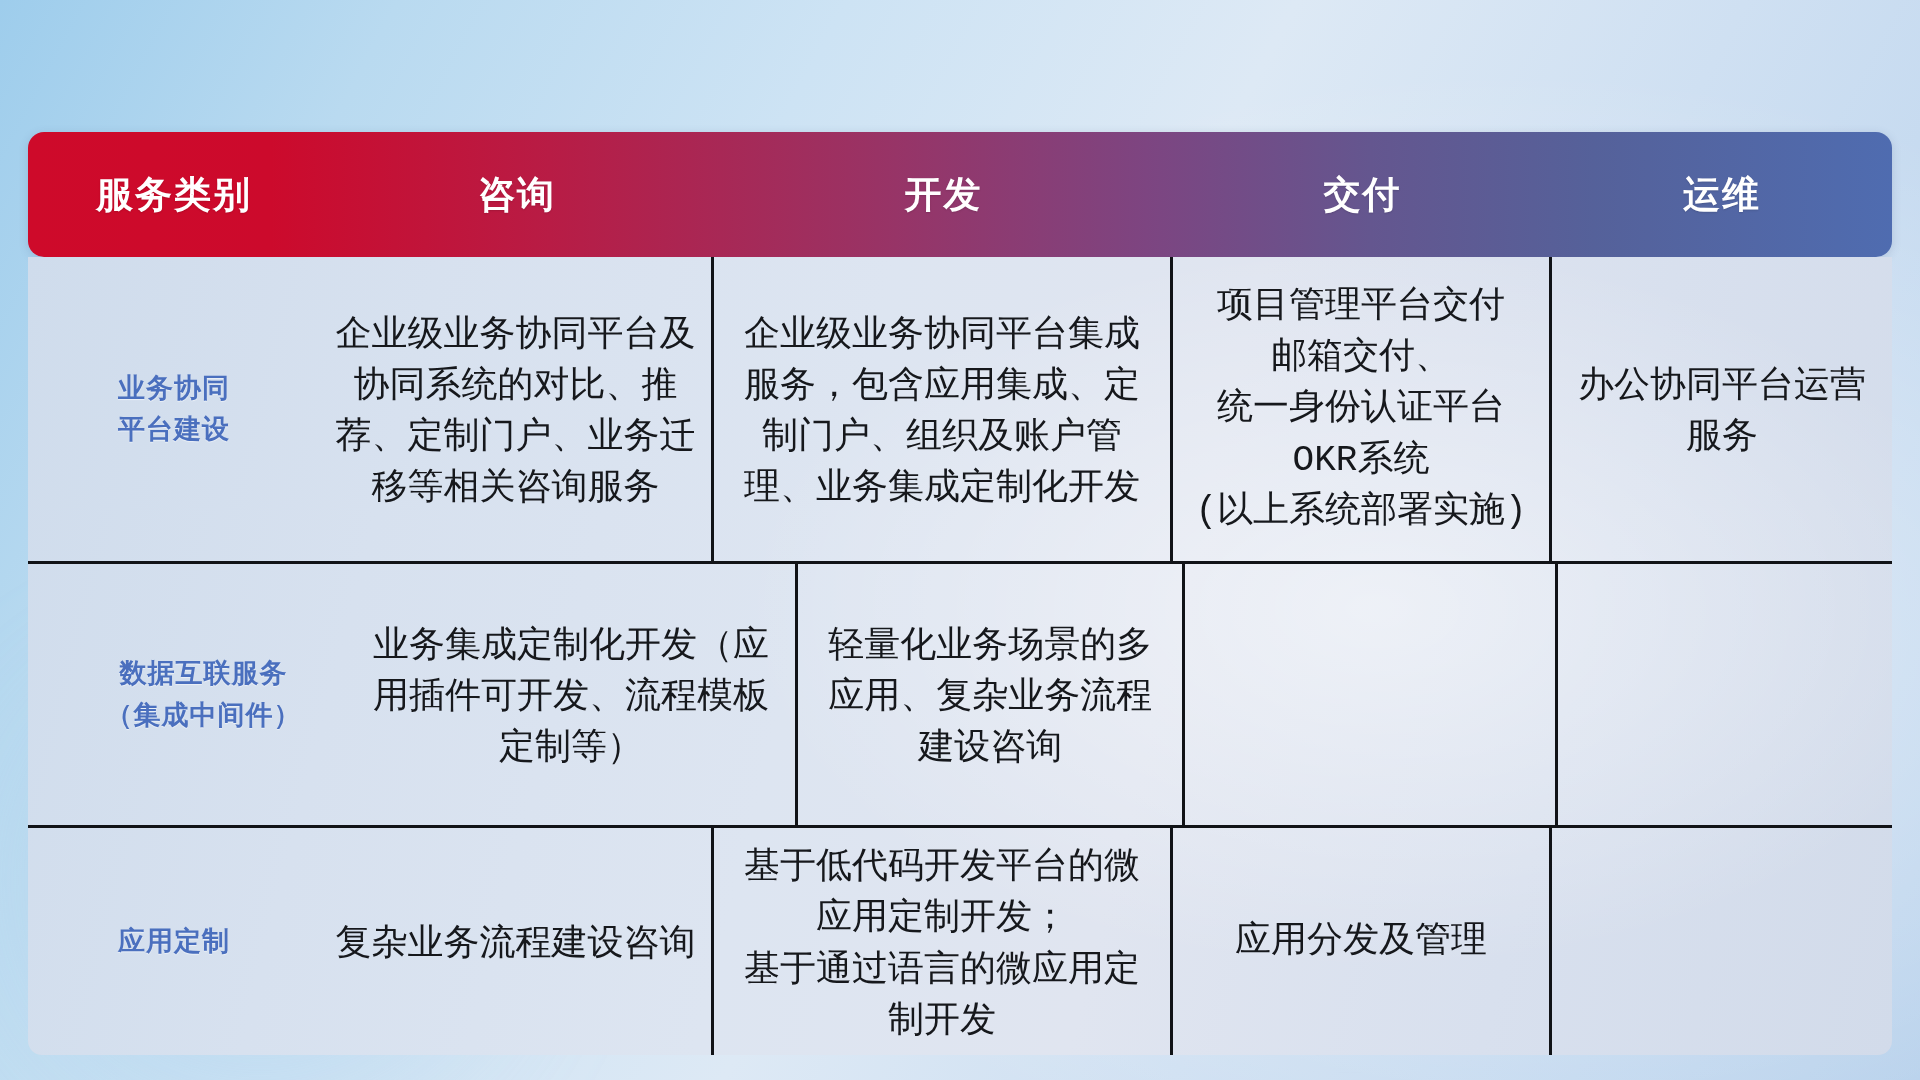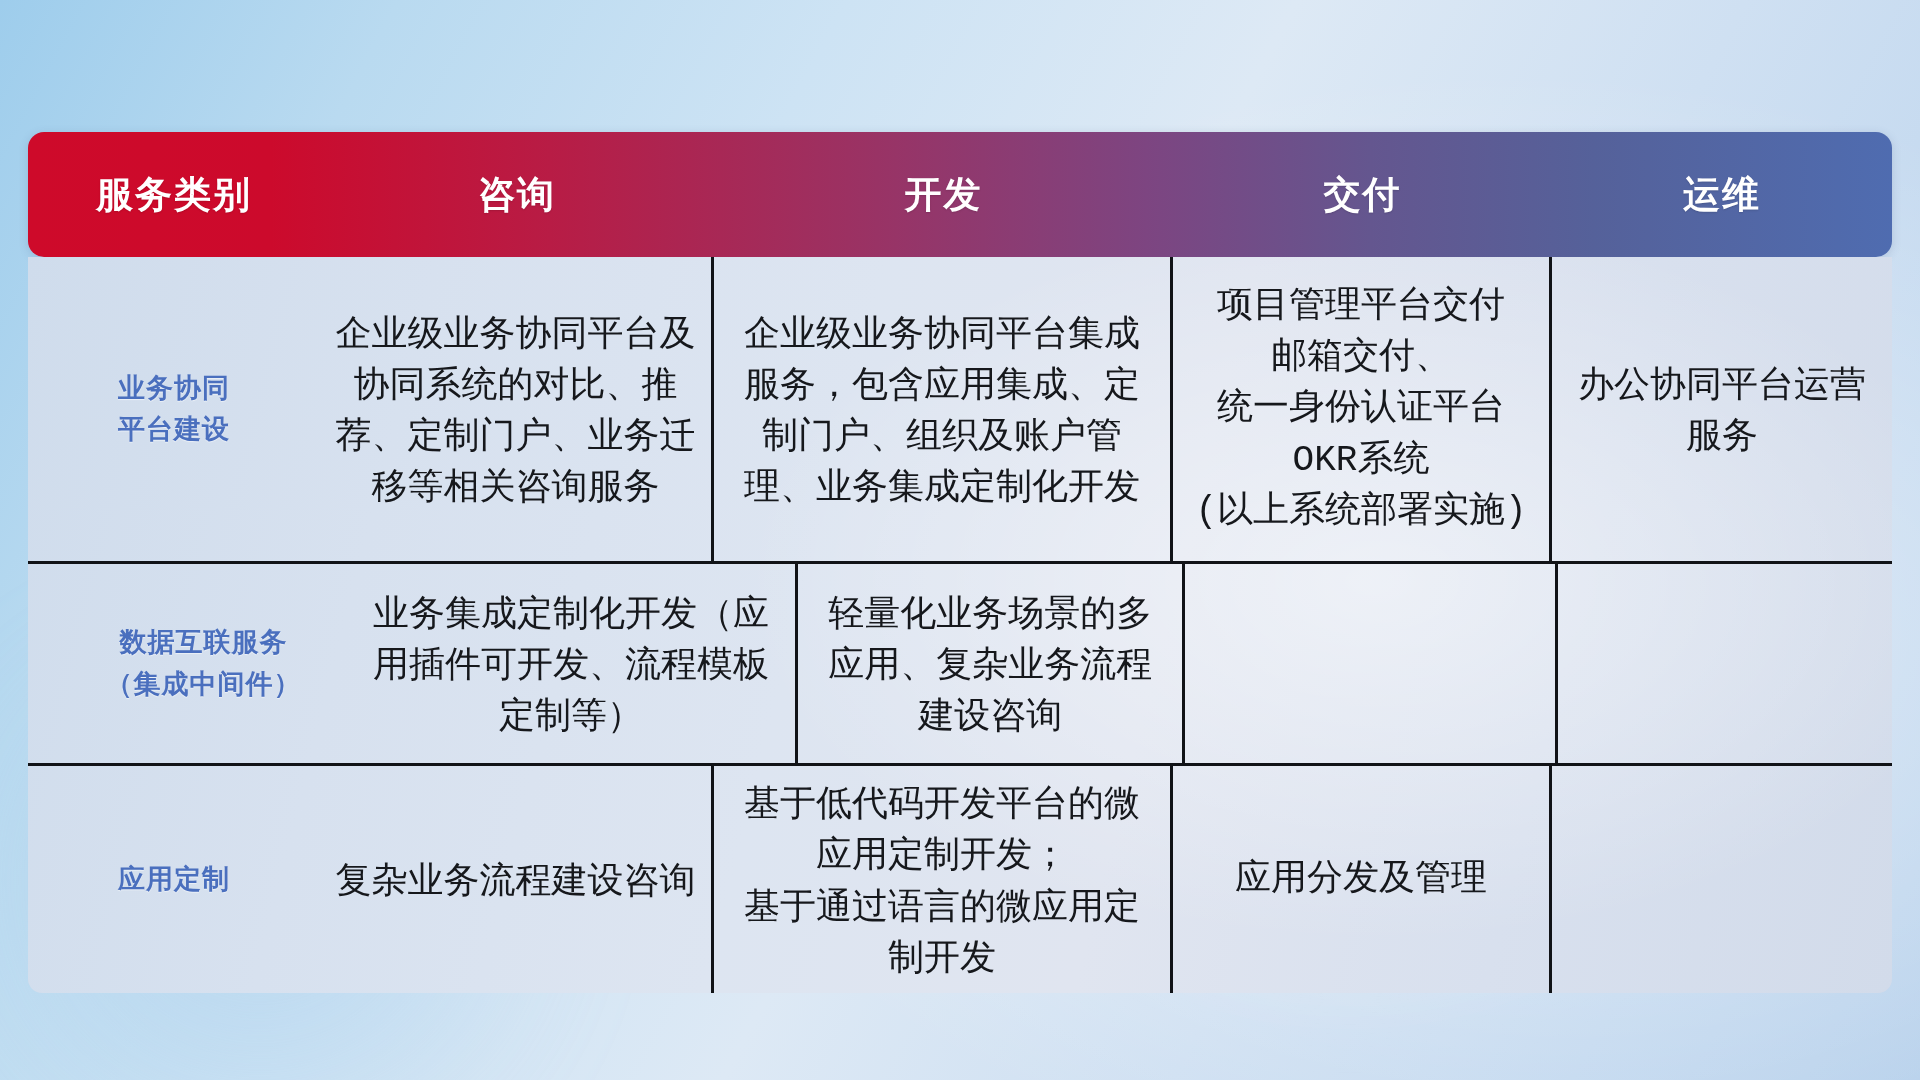"数据互联服务" .row.r2 { height: 202px -> 264px }
